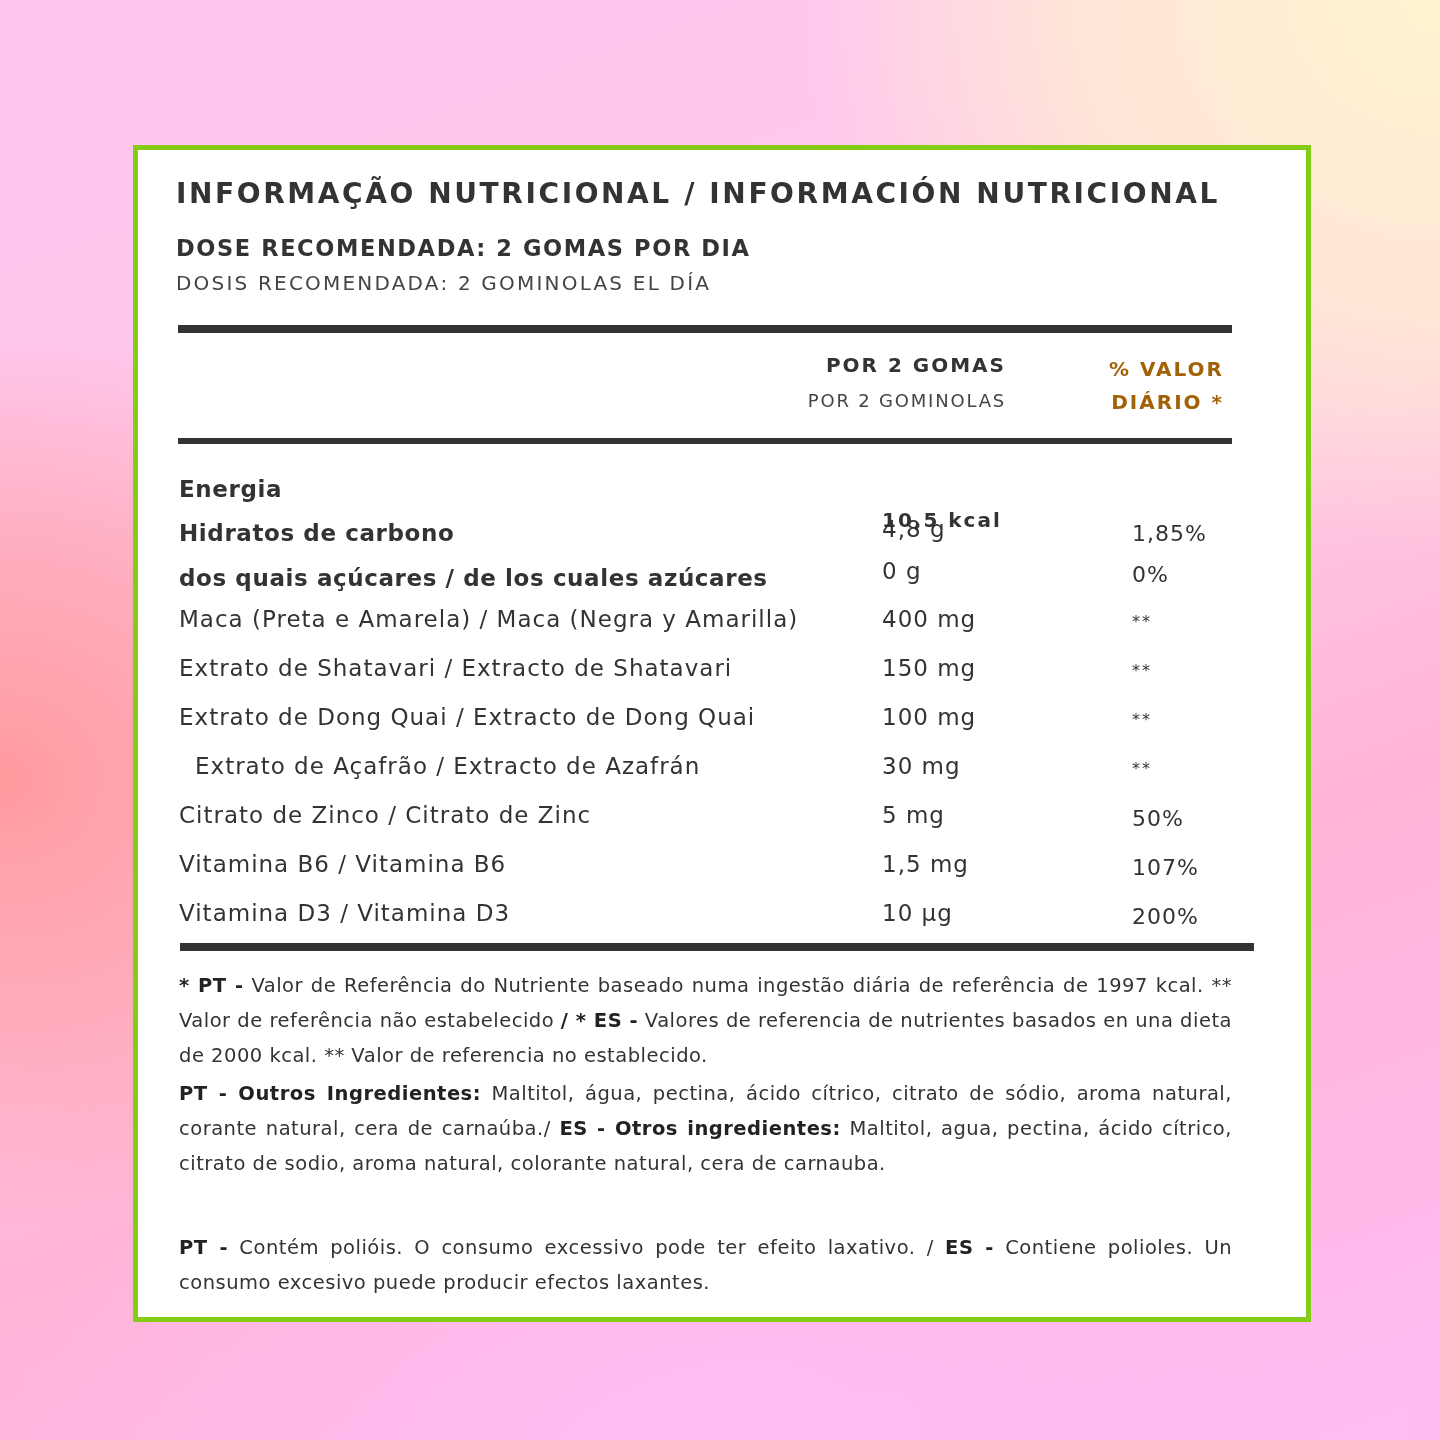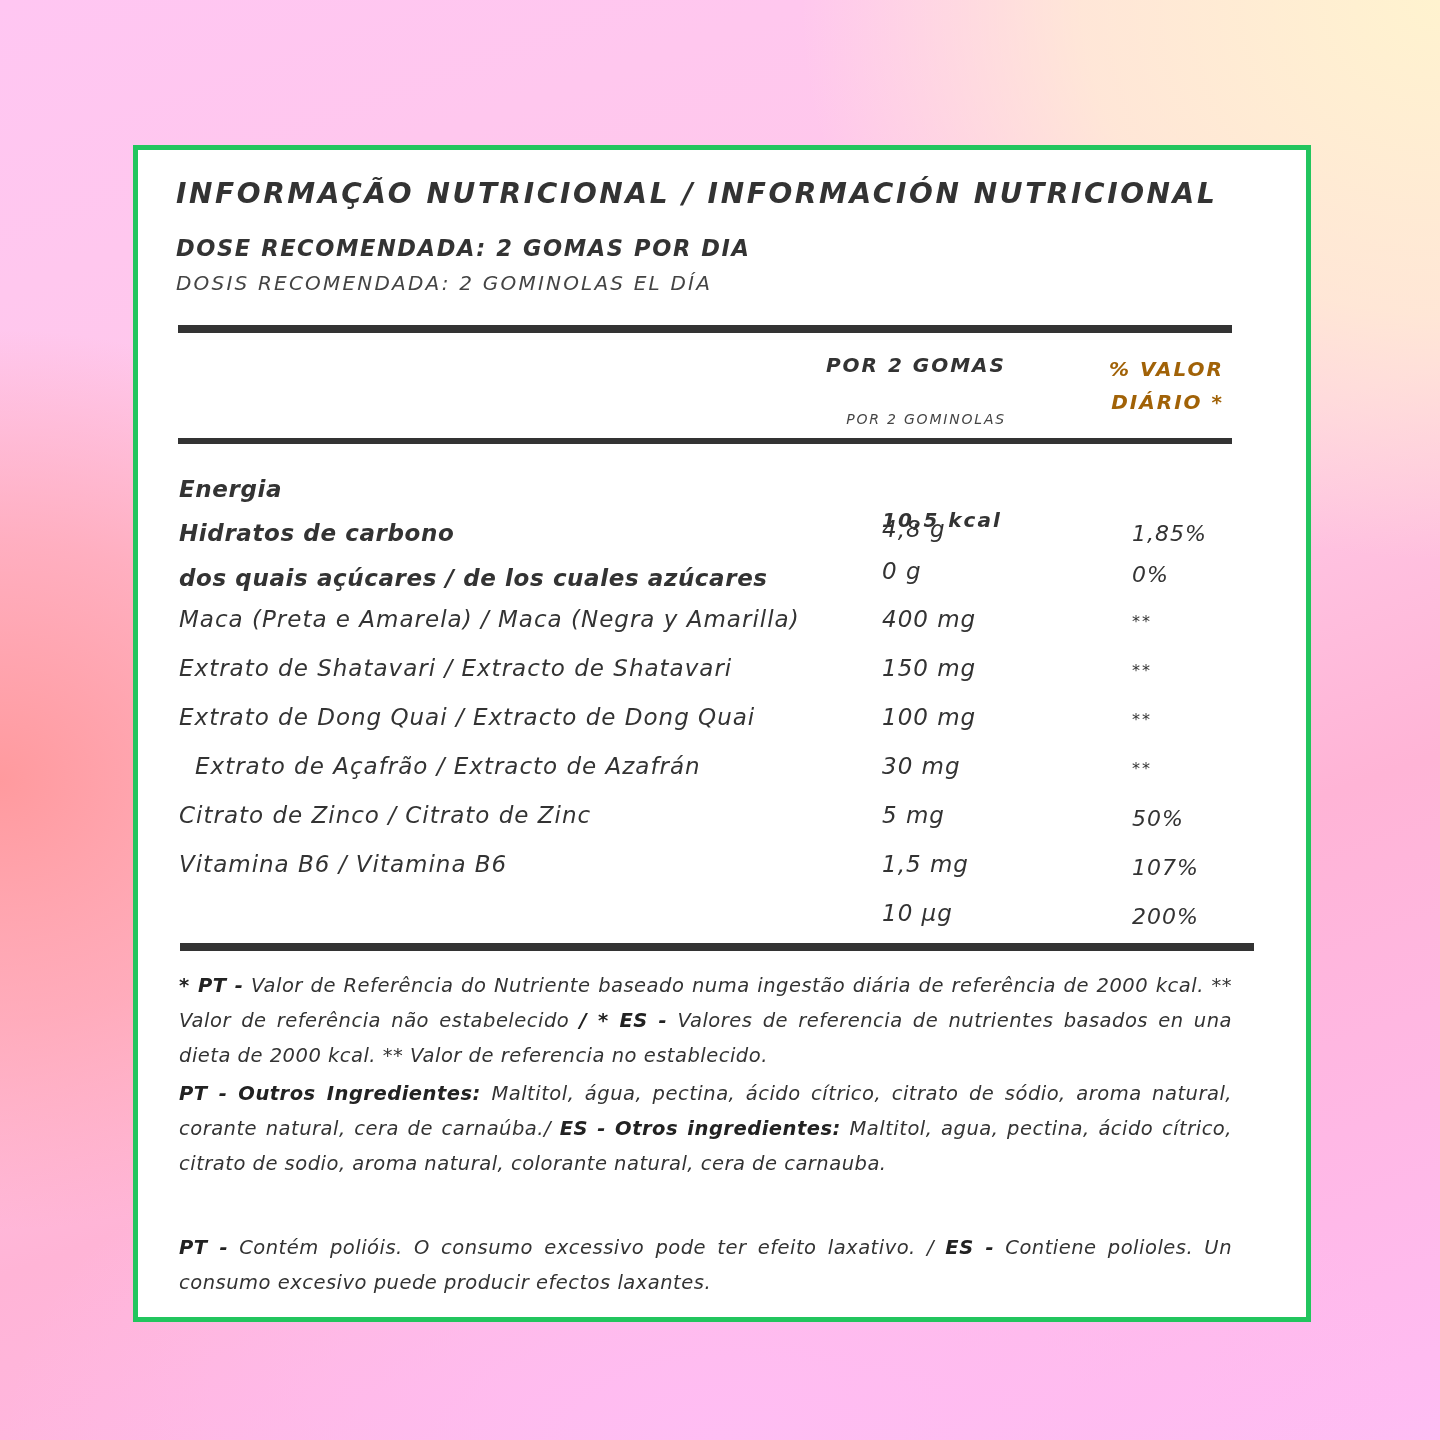"INFORMAÇÃO NUTRICIONAL / INFORMACIÓN" .card { border: 5px solid #22c55e -> 5px solid #84cc16; font-style: italic -> none }
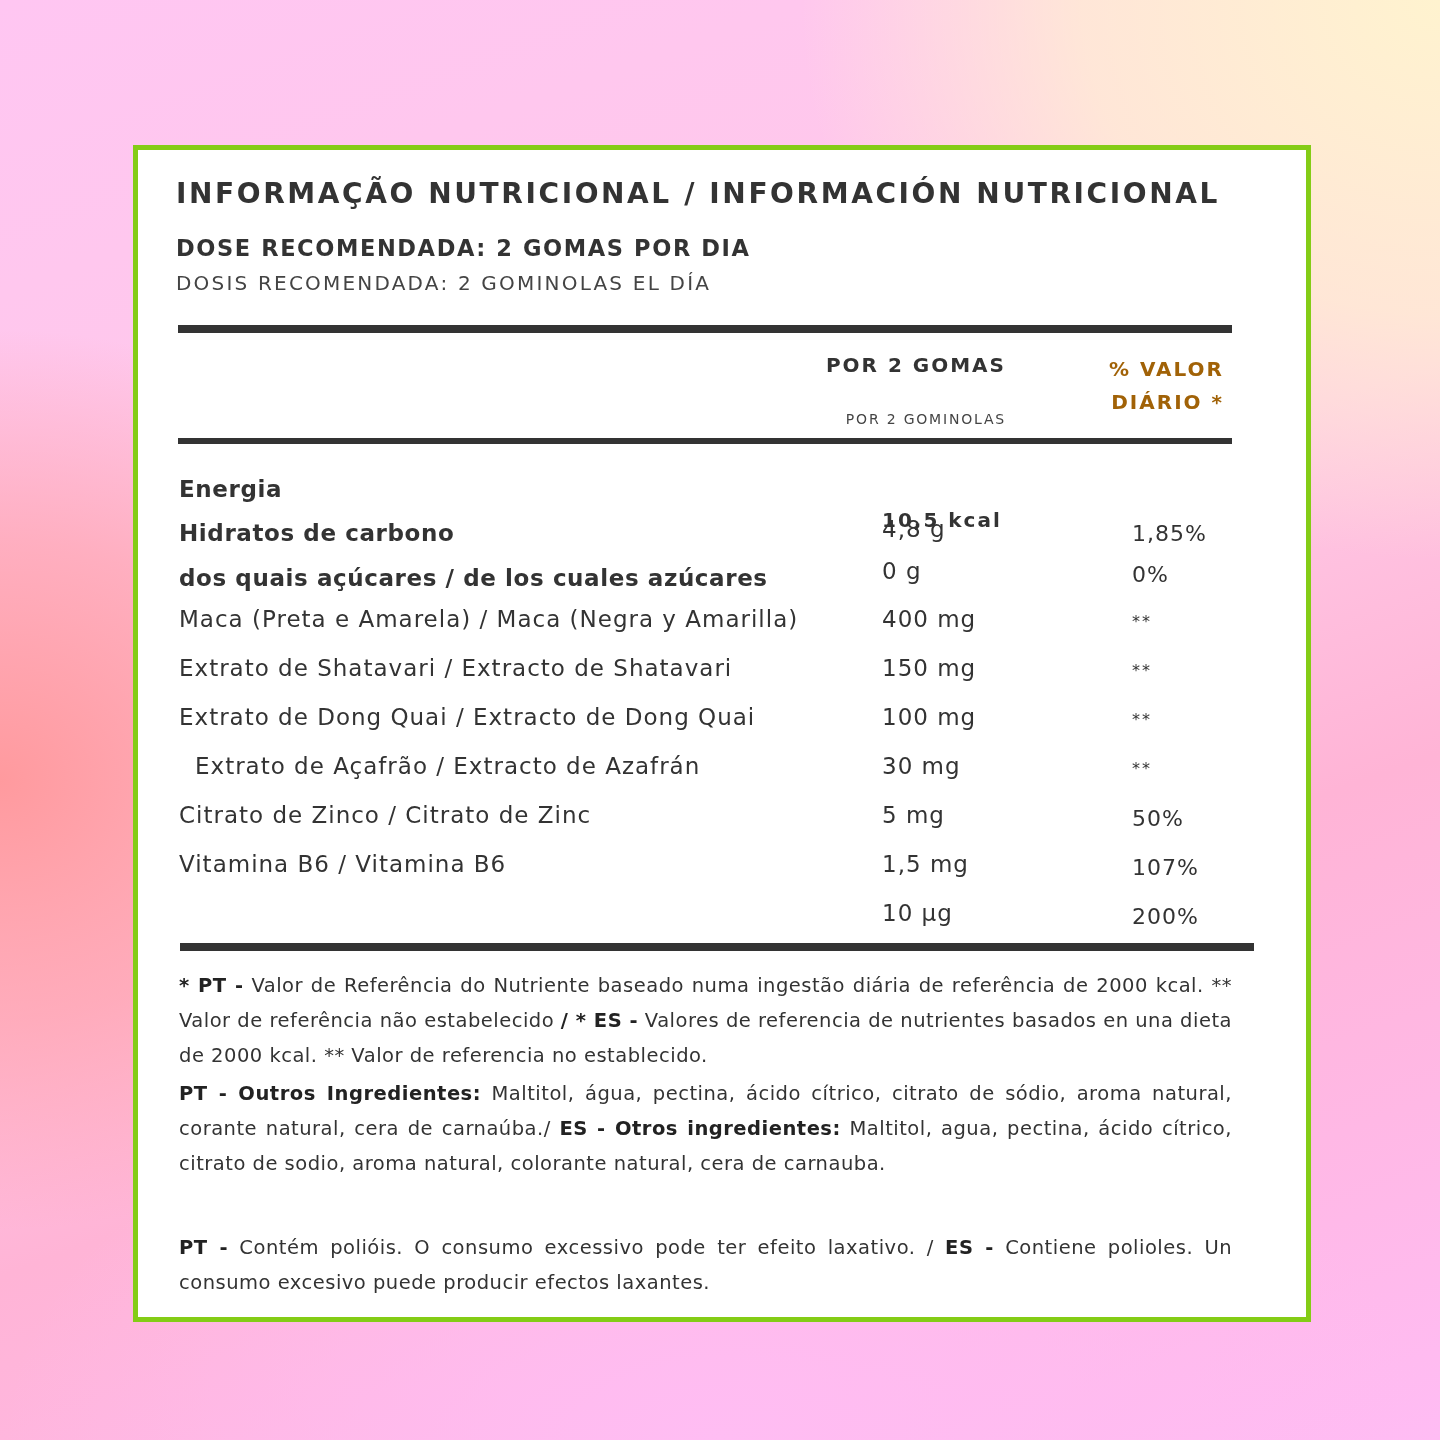"POR 2 GOMINOLAS" .hdr-serving-es { font-size: 14px -> 18px; top: 261px -> 240px }
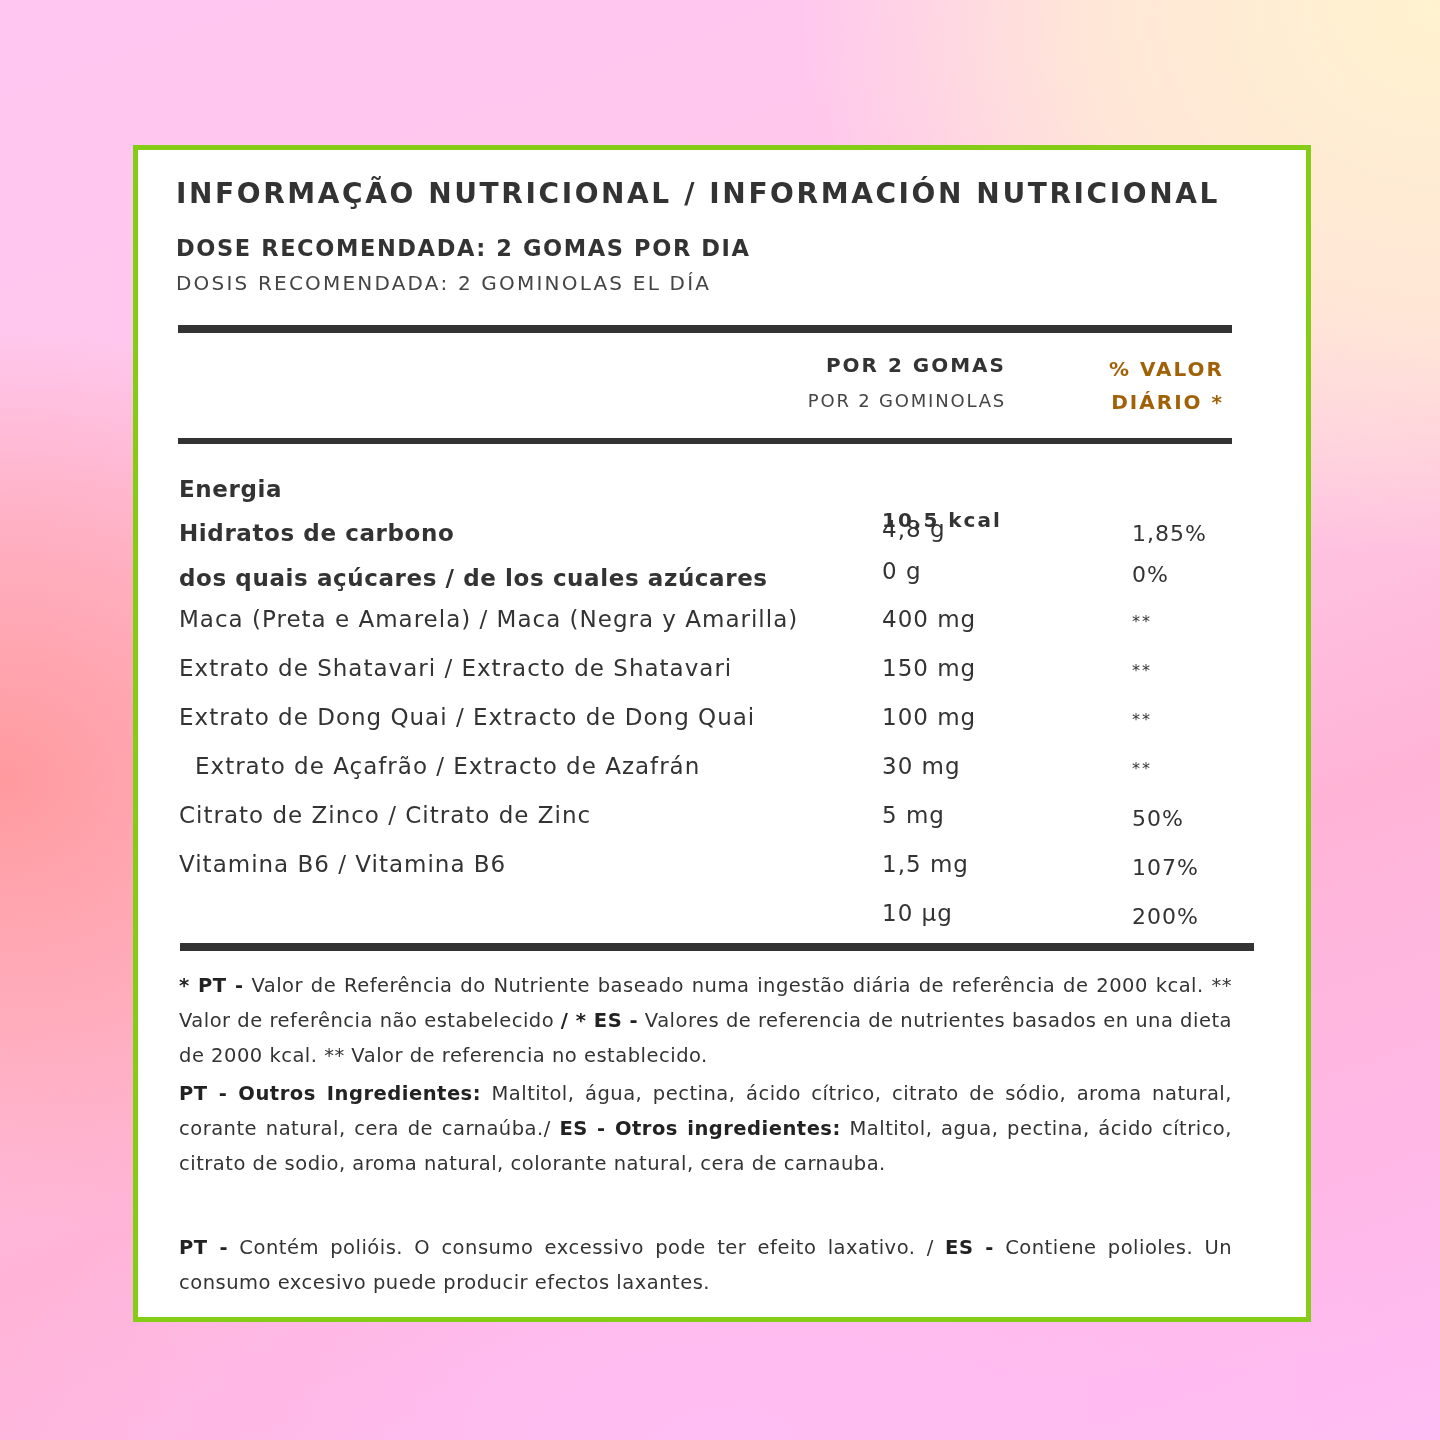"Vitamina D3 / Vitamina D3" div.abs { html: none -> <div>Vitamina D3 / Vitamina D3</div> }
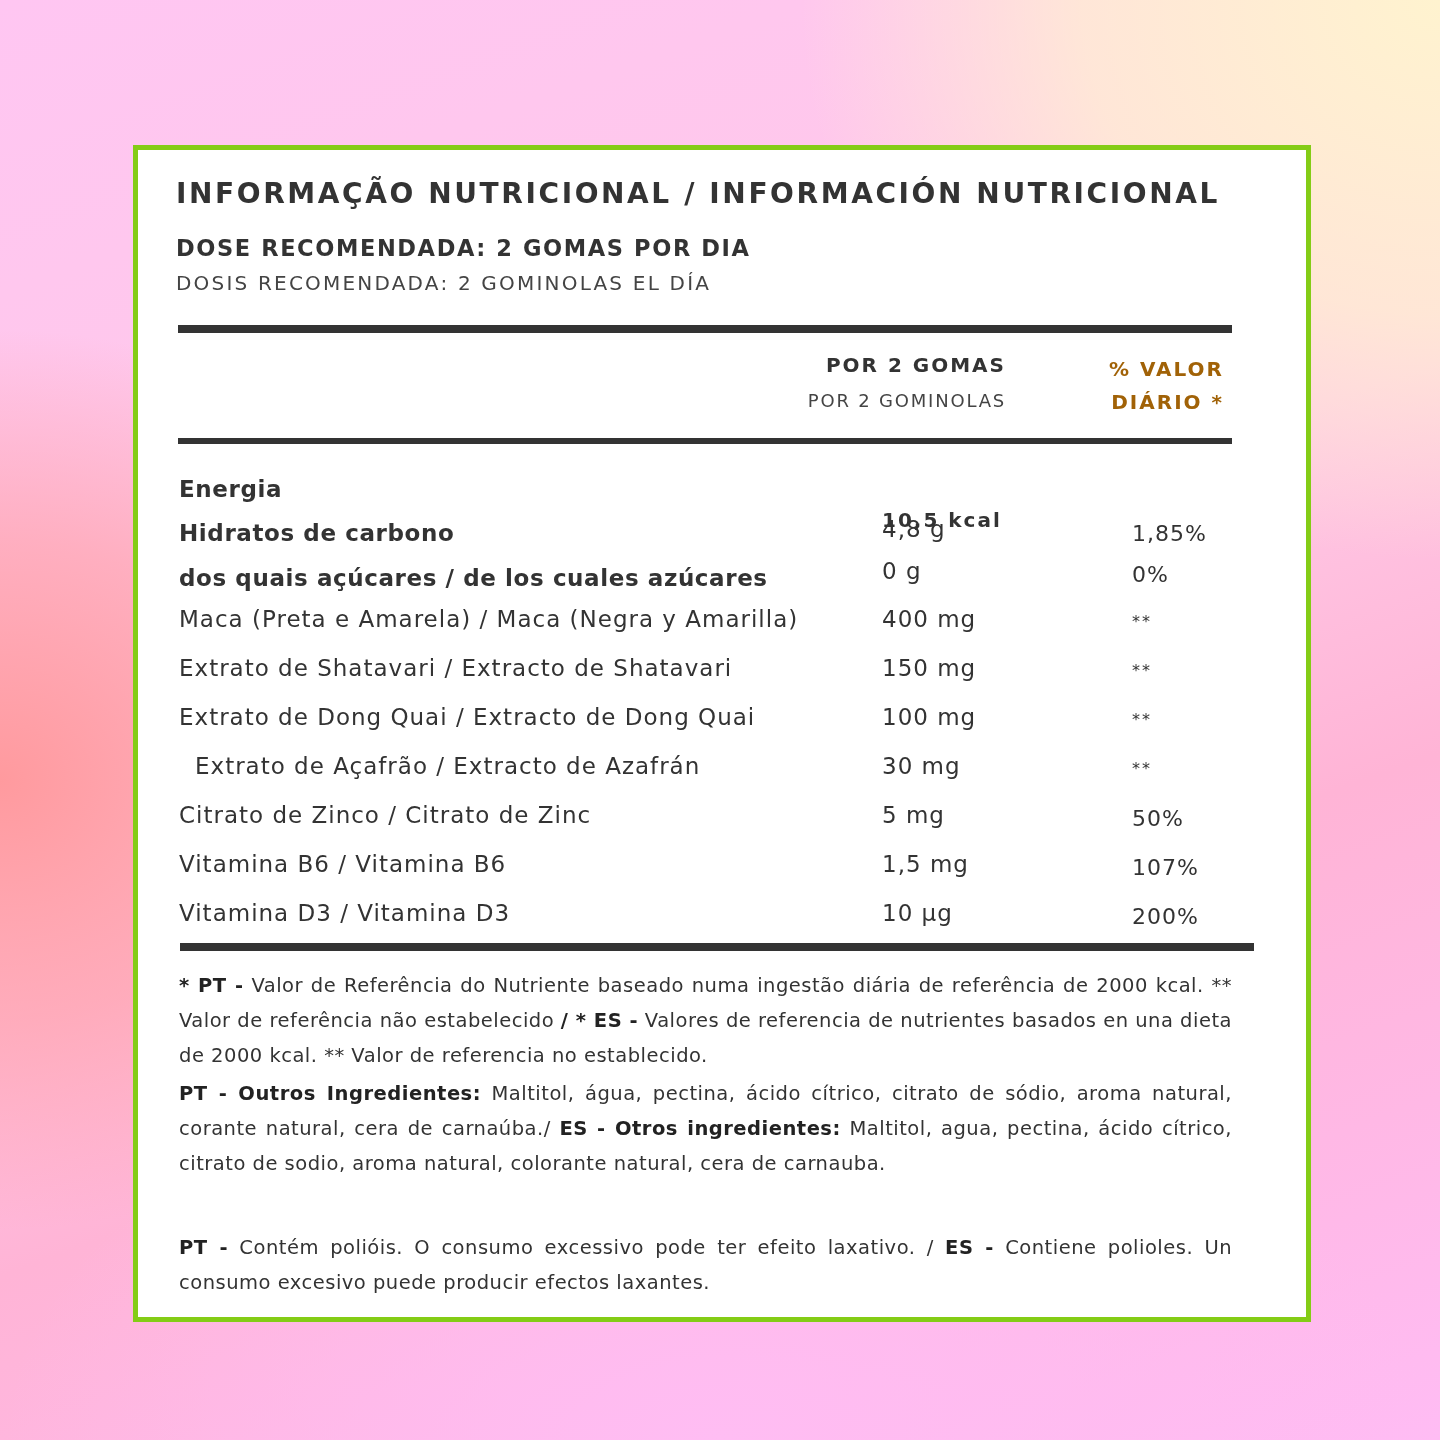"Valor de Referência do Nutriente" span { text: 2000 -> 1997 }
